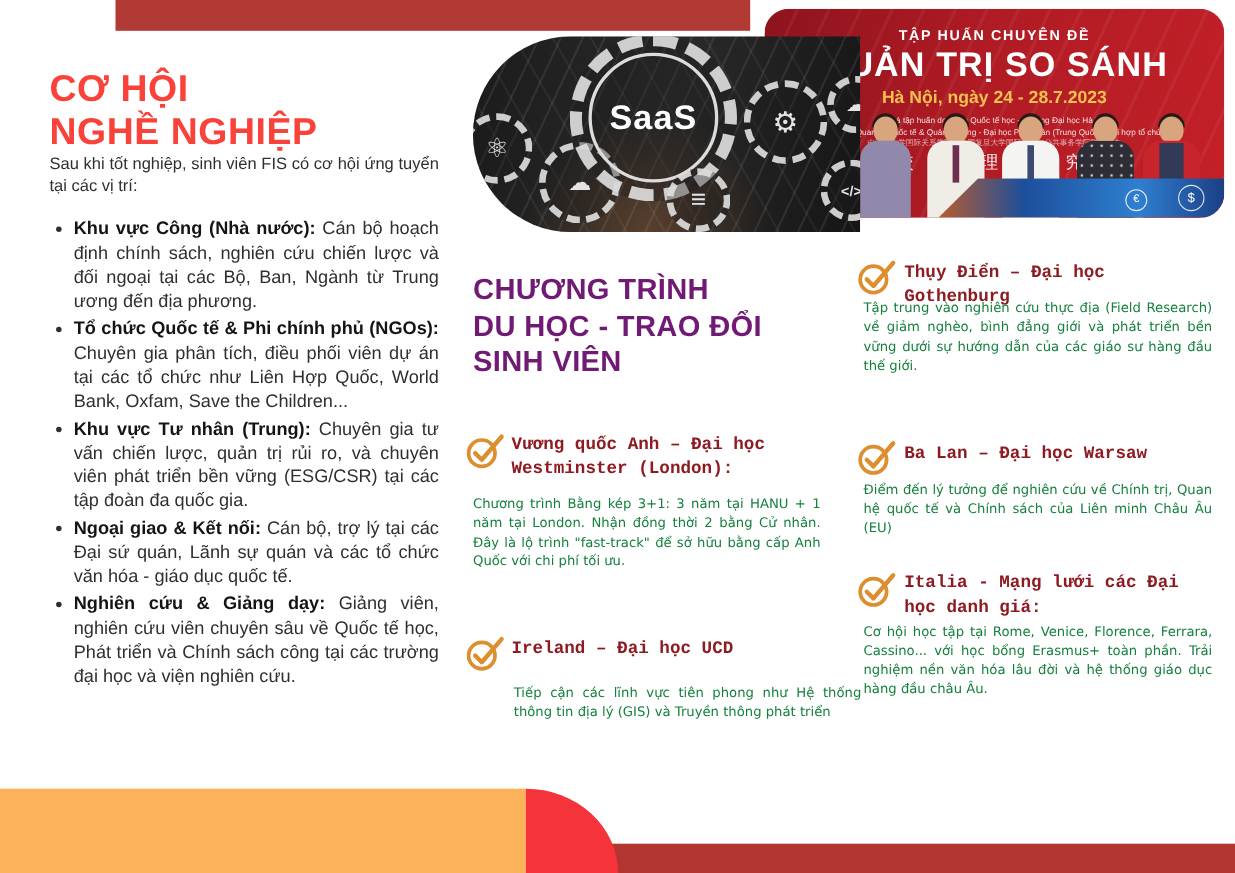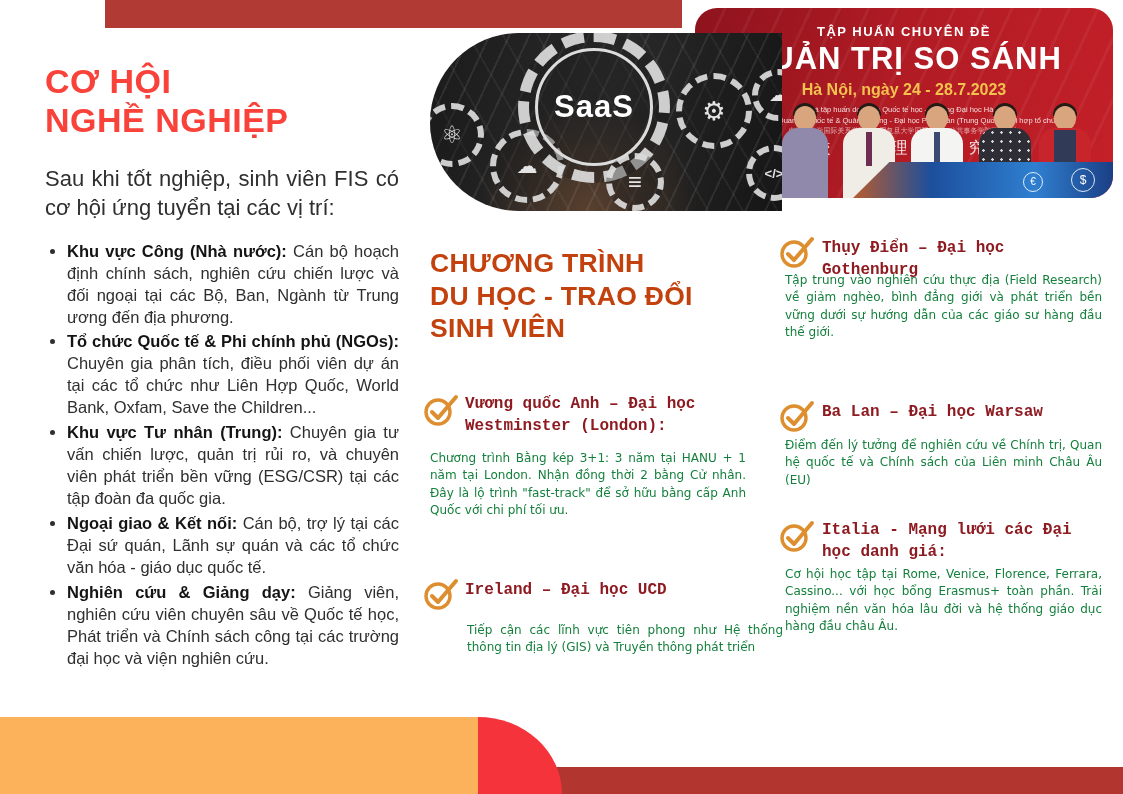"Sau khi tốt nghiệp, sinh" .career-intro { font-size: 22px -> 15px; margin-top: 24px -> none }
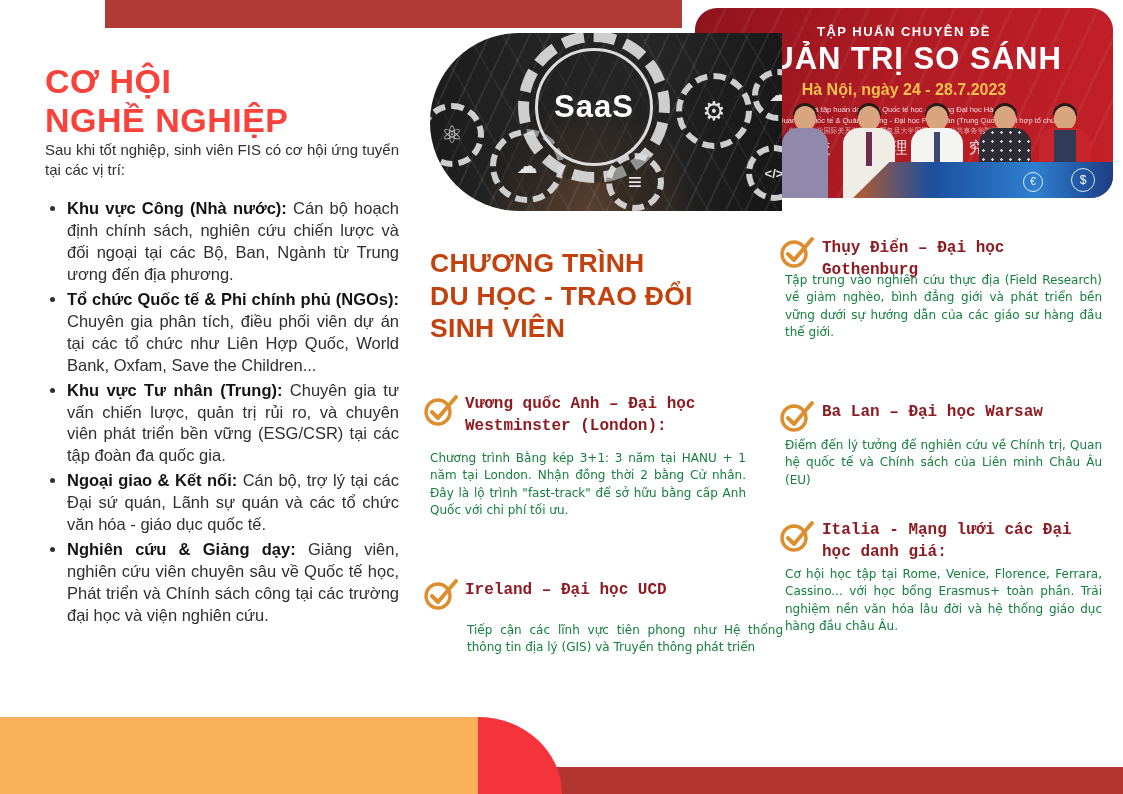"CHƯƠNG TRÌNH" .ex-heading { color: #c2410c -> #701a75 }
